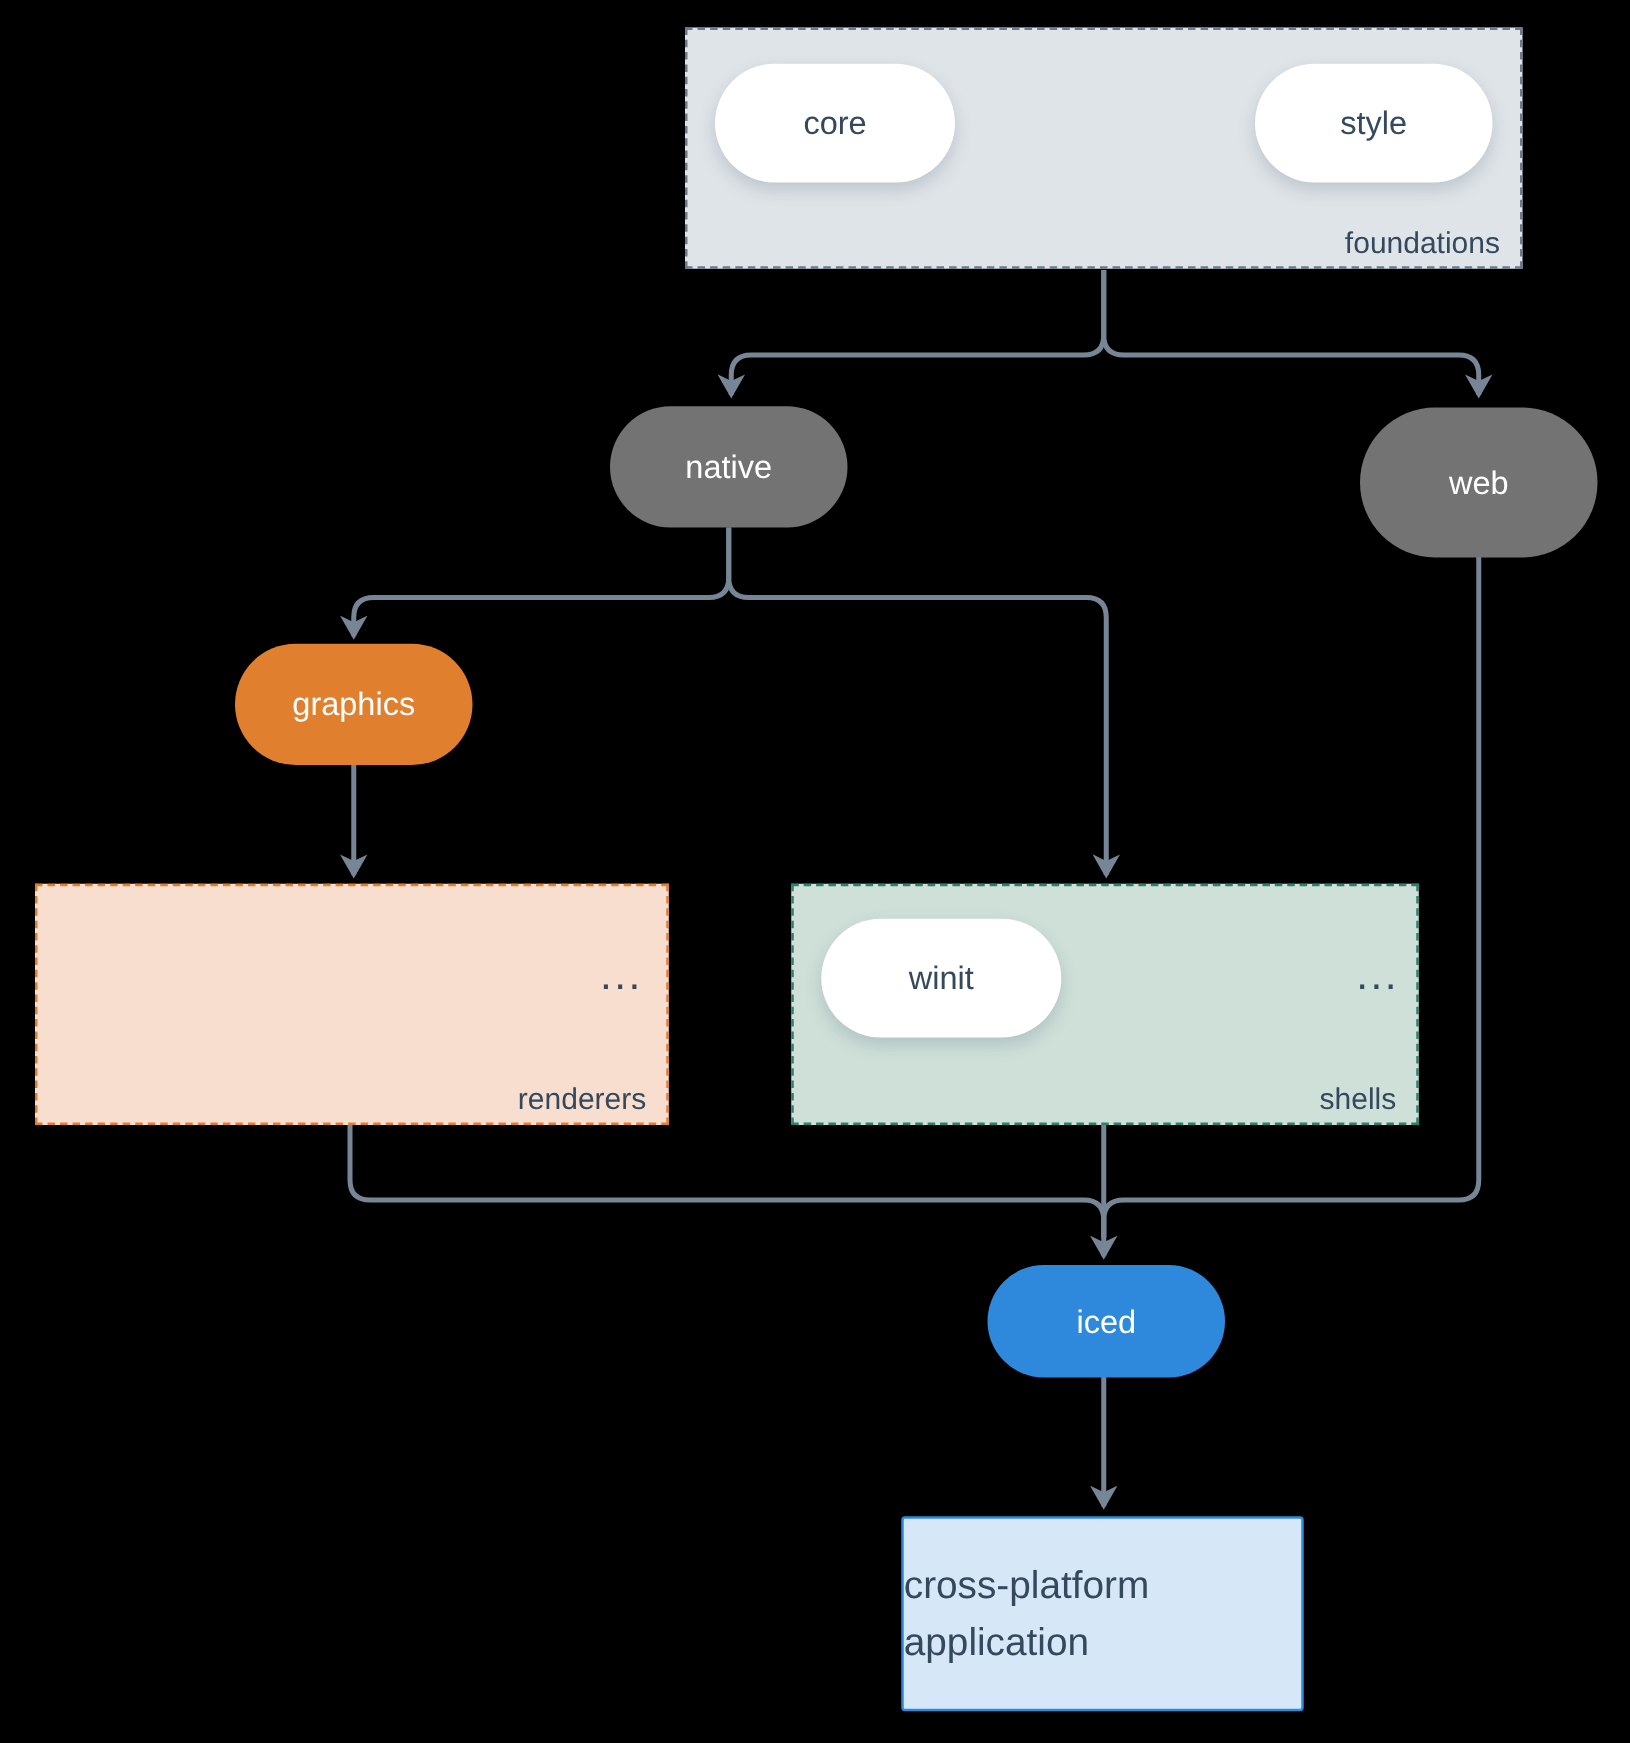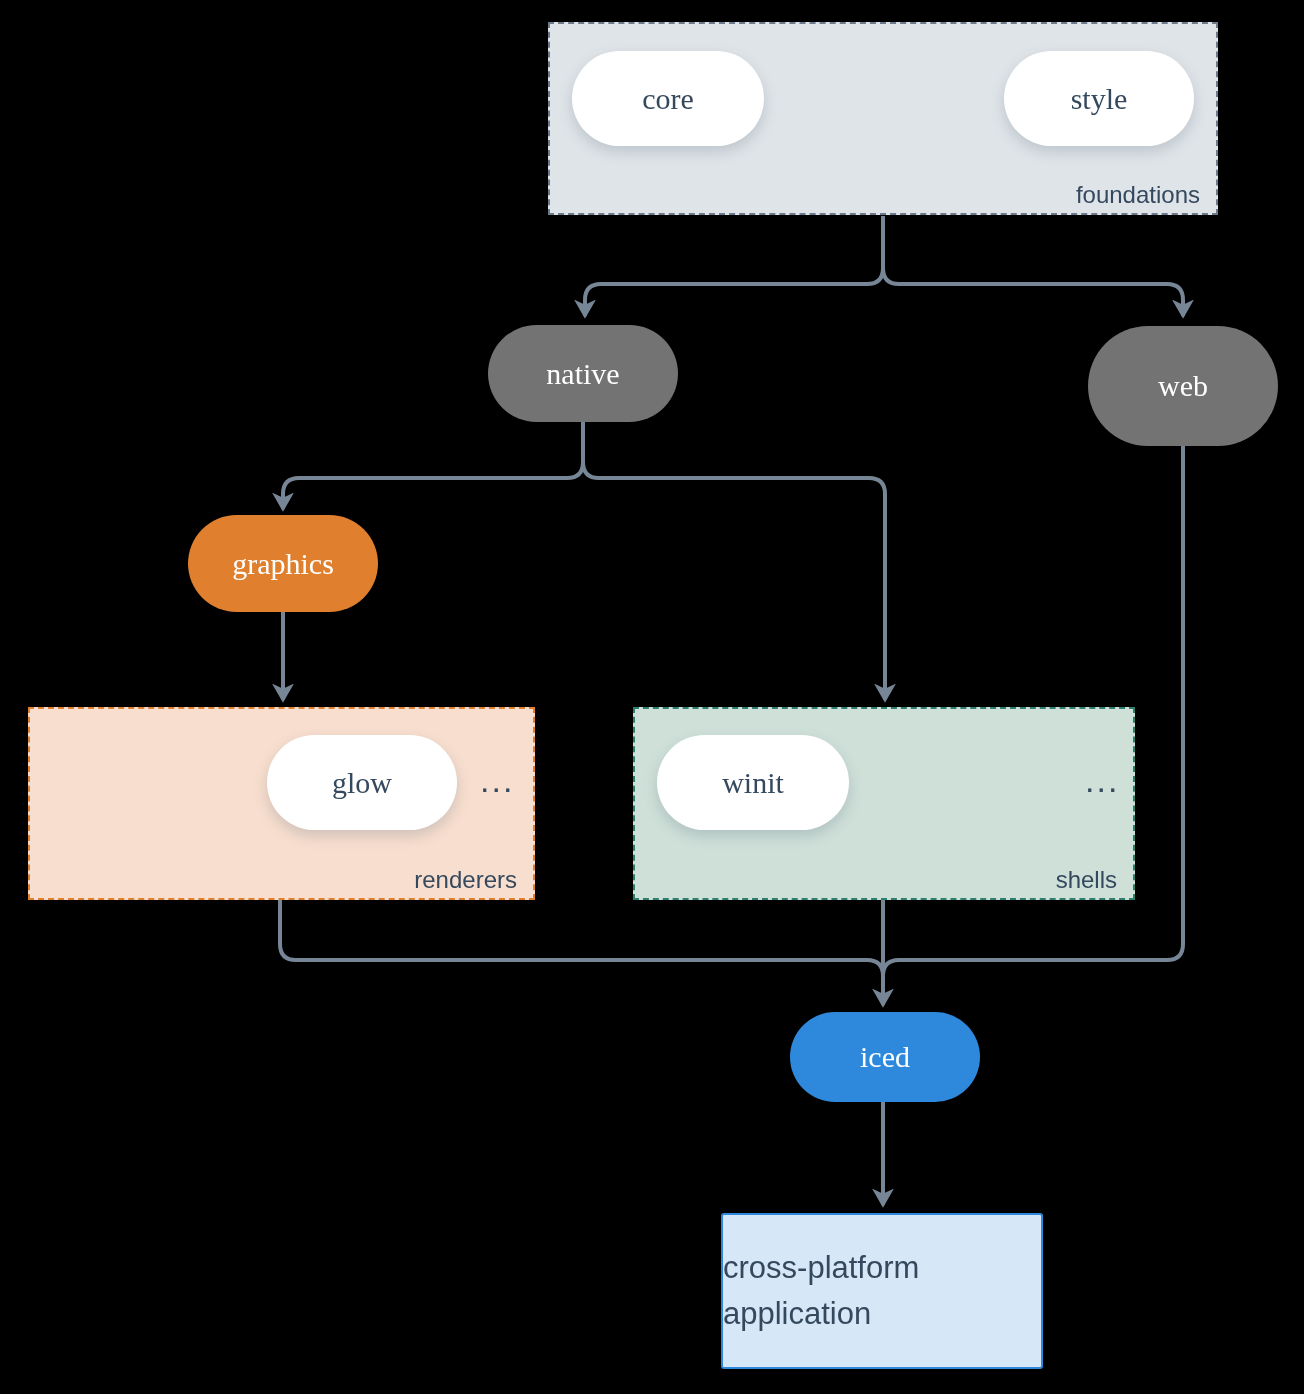"core" .pill { font-family: Liberation Serif, serif -> none; font-size: 30px -> 26px }
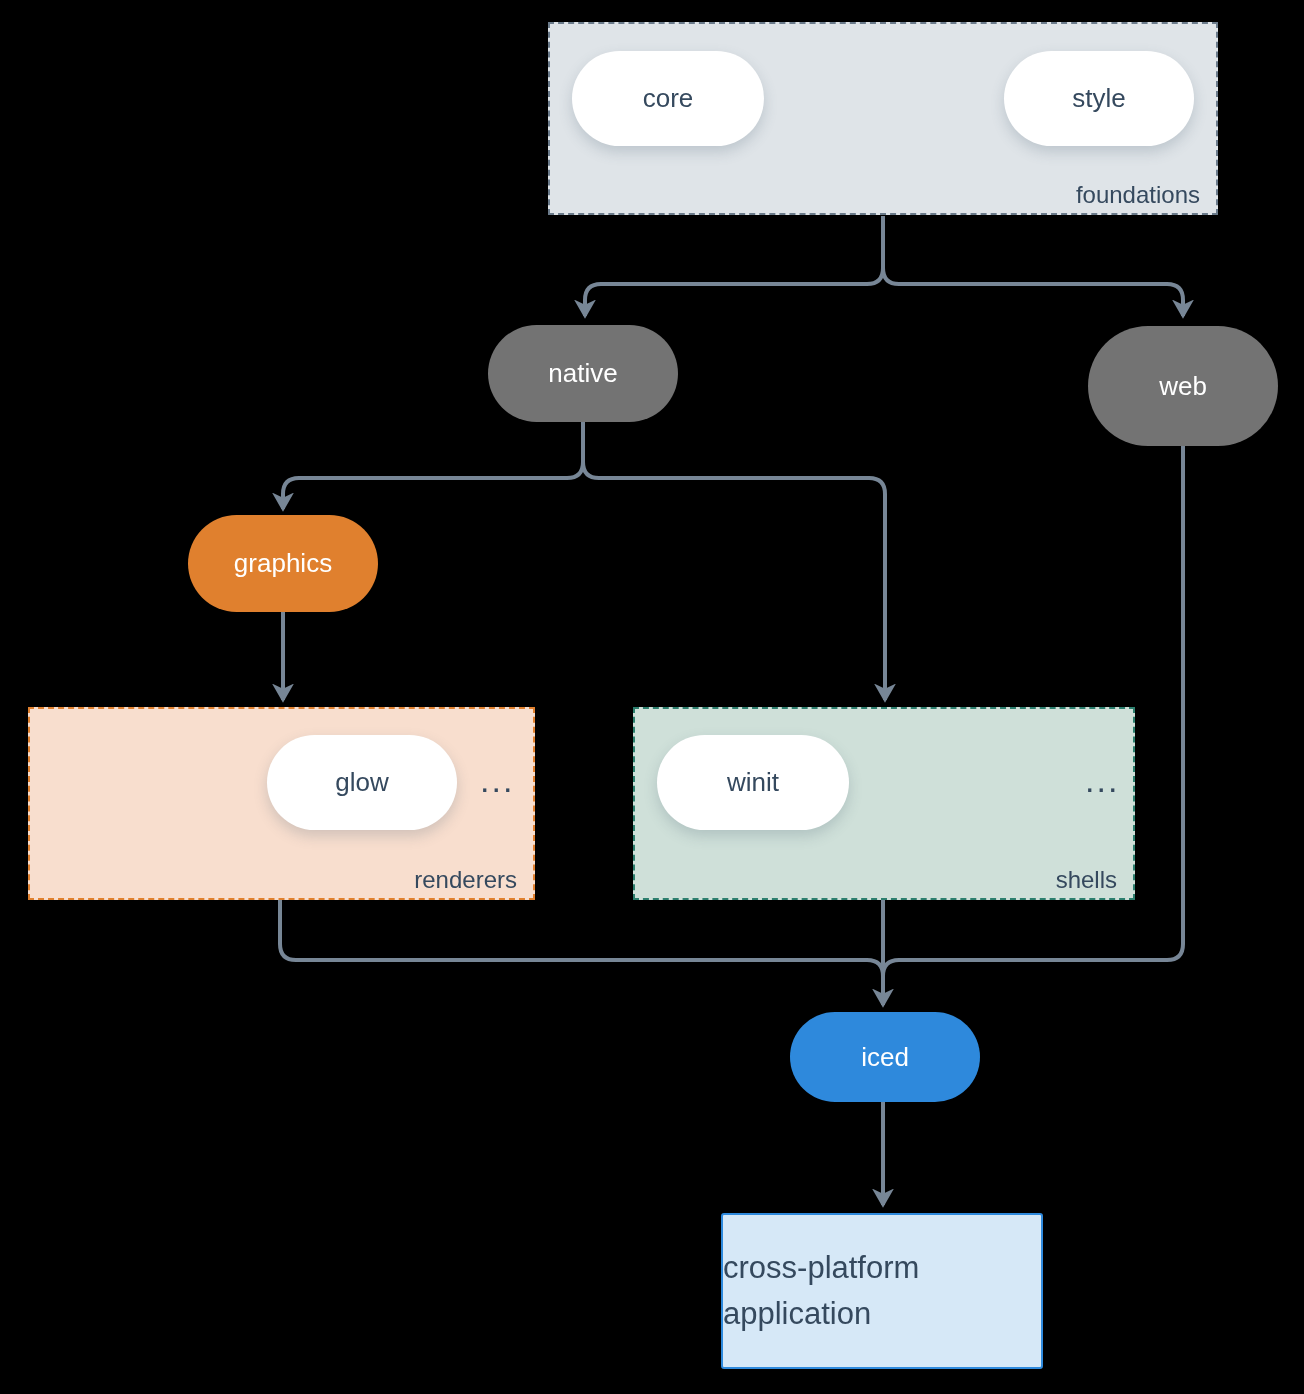"glow" div.pill { html: <div>glow</div> -> none }
